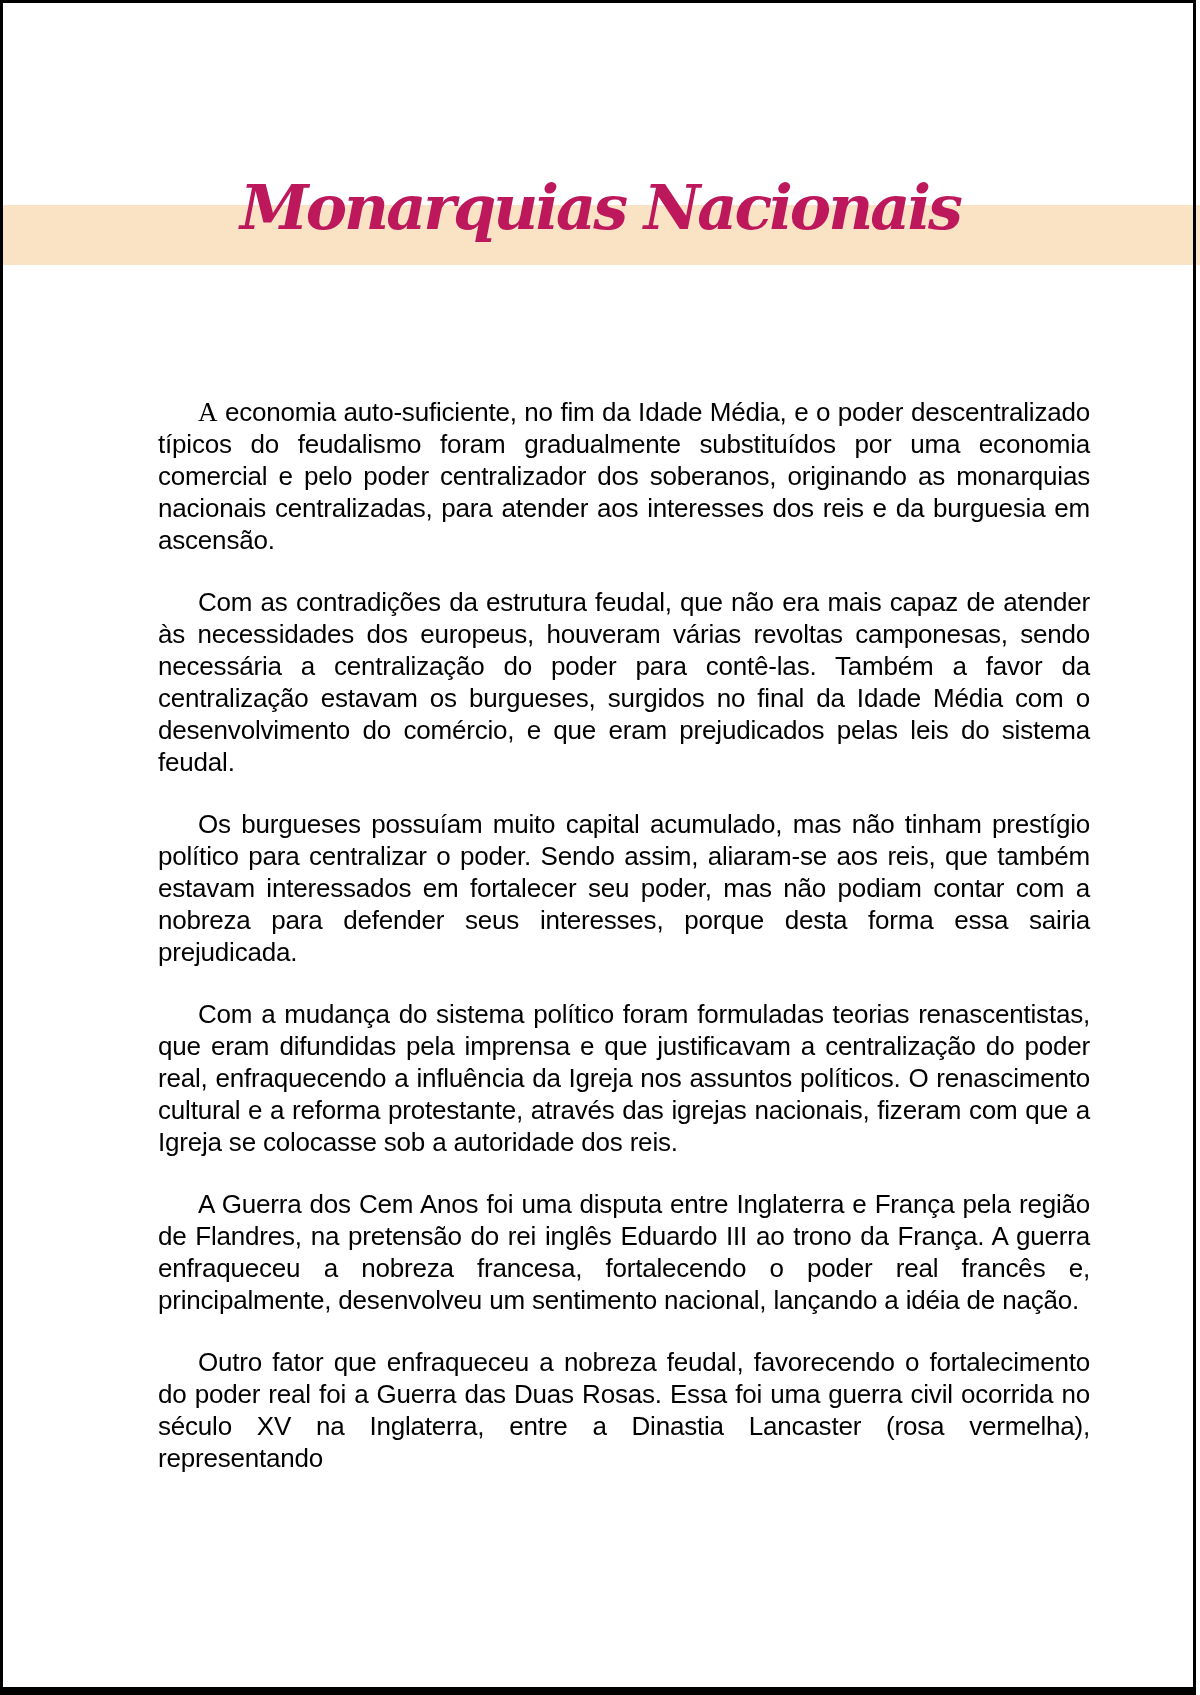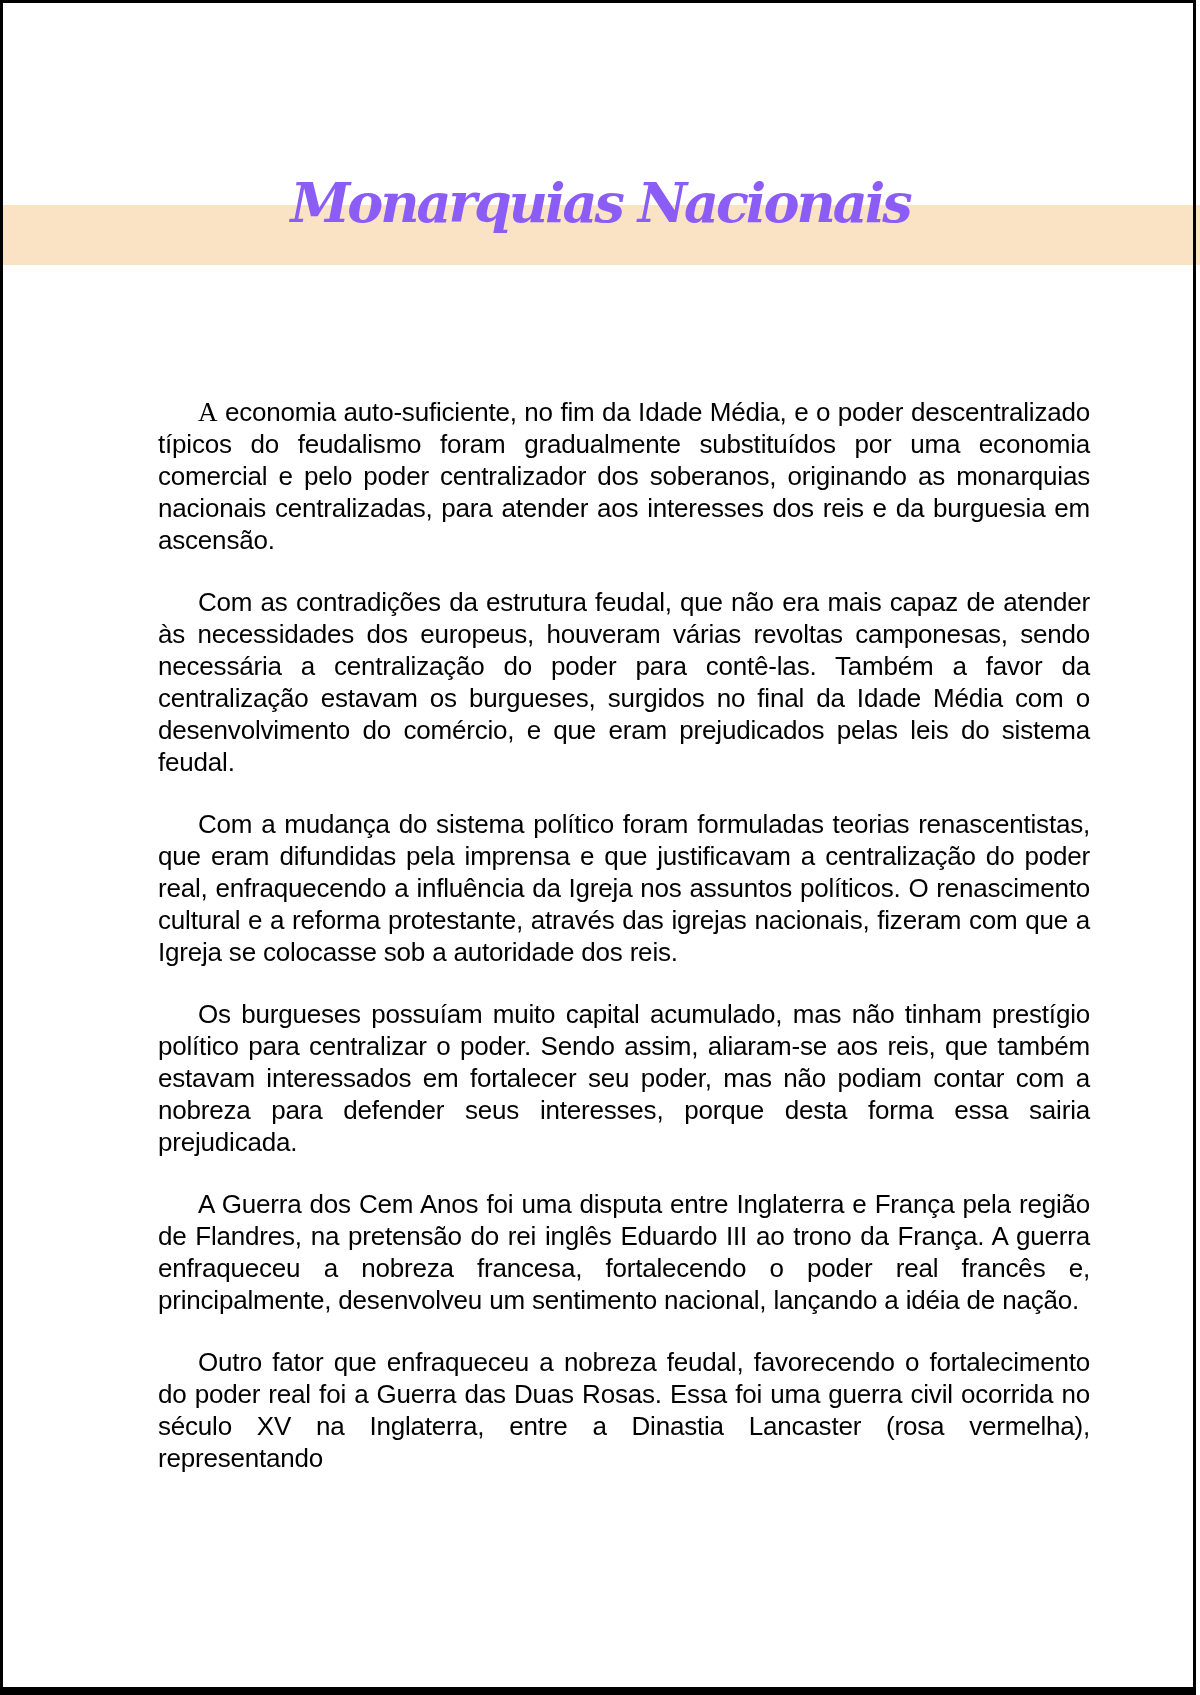"Monarquias Nacionais" .title { color: #8b5cf6 -> #be185d; font-size: 54px -> 62px }
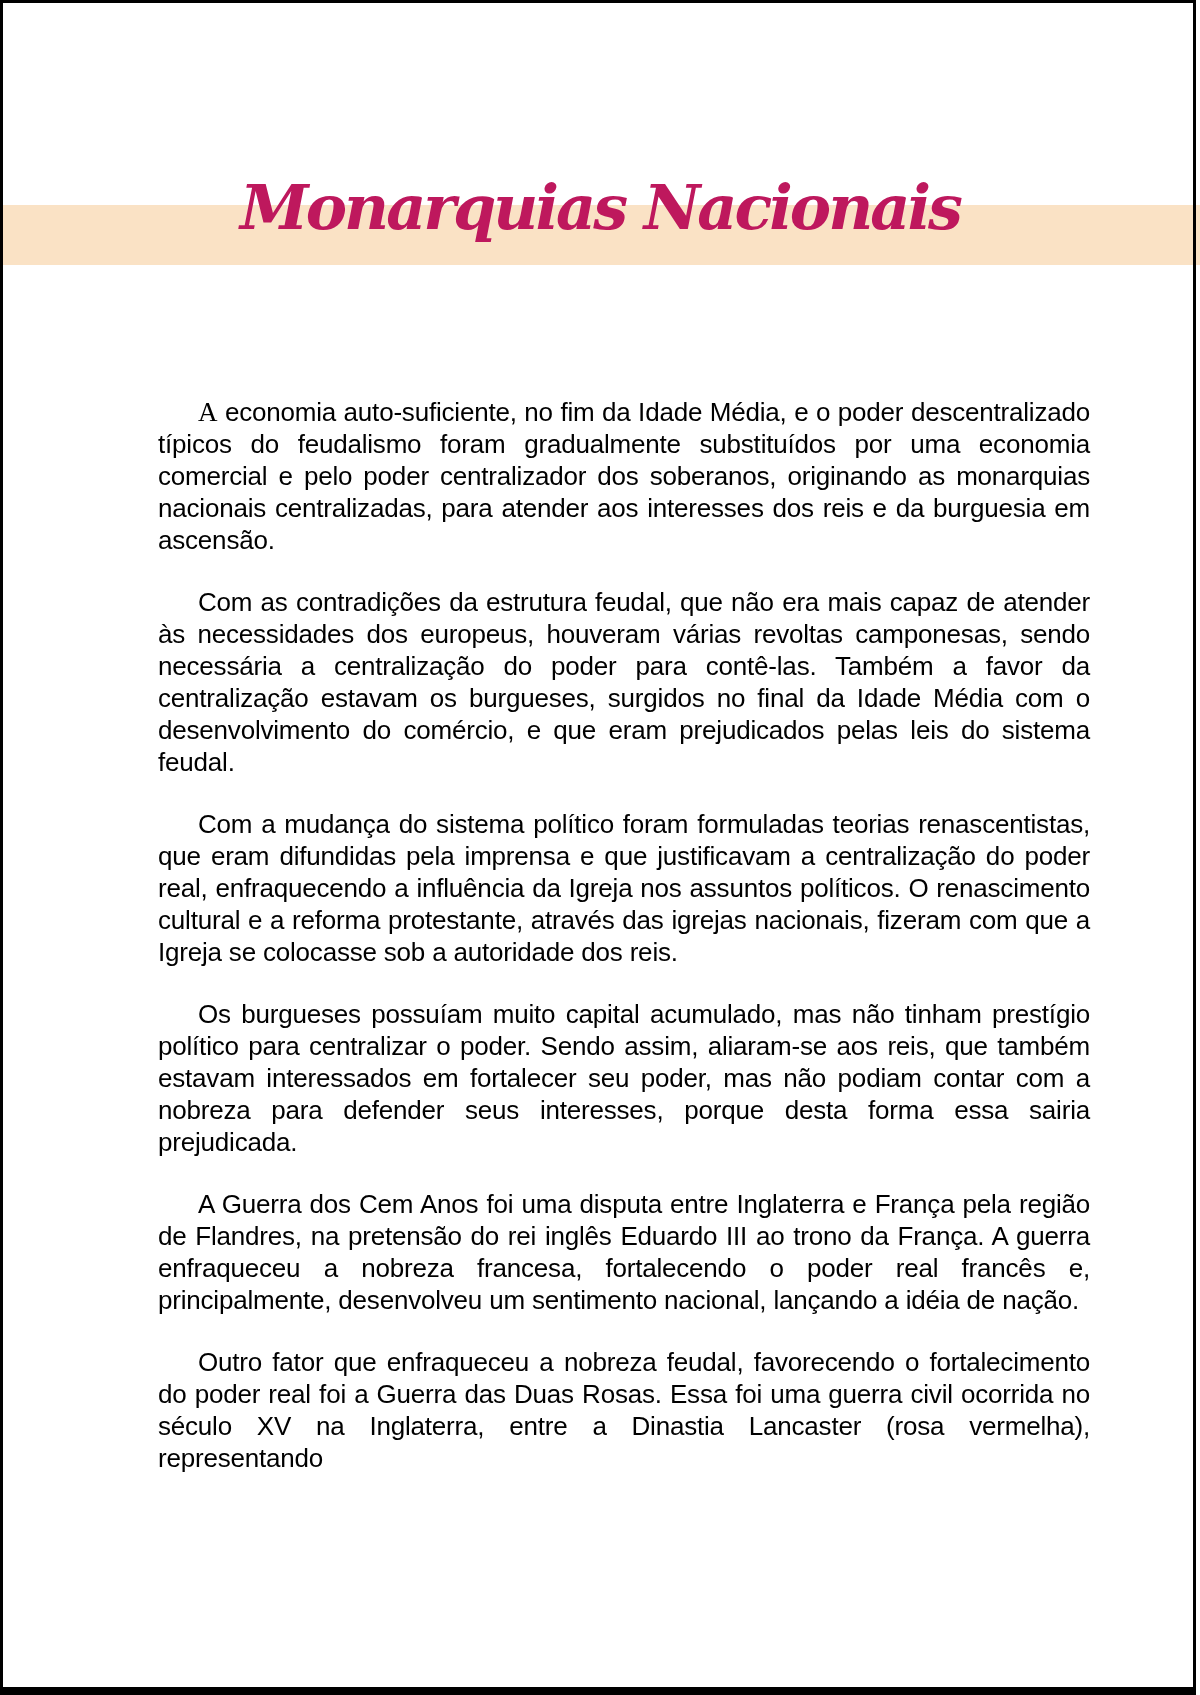"Com a mudança do sistema" p { order: before "Os burgueses possuíam muito capital" -> after "Os burgueses possuíam muito capital" }
